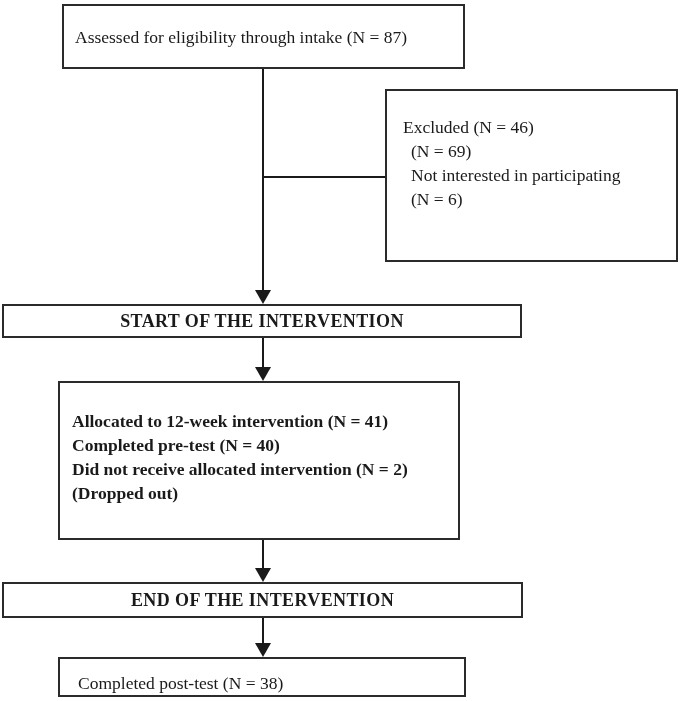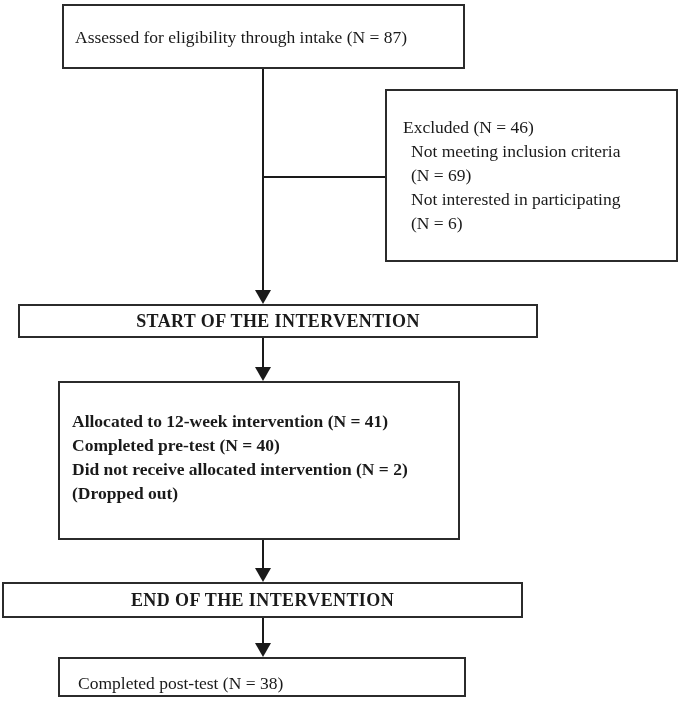"Not meeting inclusion criteria" div.sub { html: <div>Not meeting inclusion criteria</div> -> none }
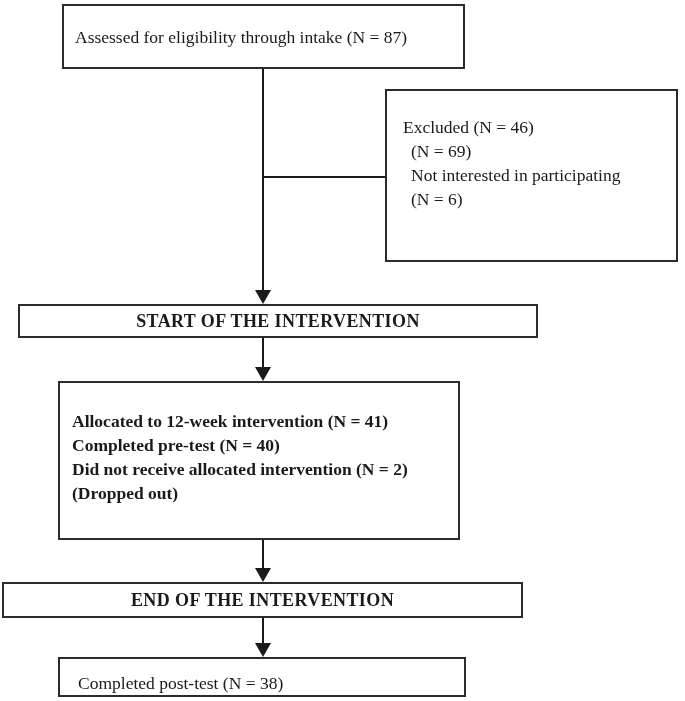"START OF THE INTERVENTION" #banner-start { margin-left: 16px -> none }
